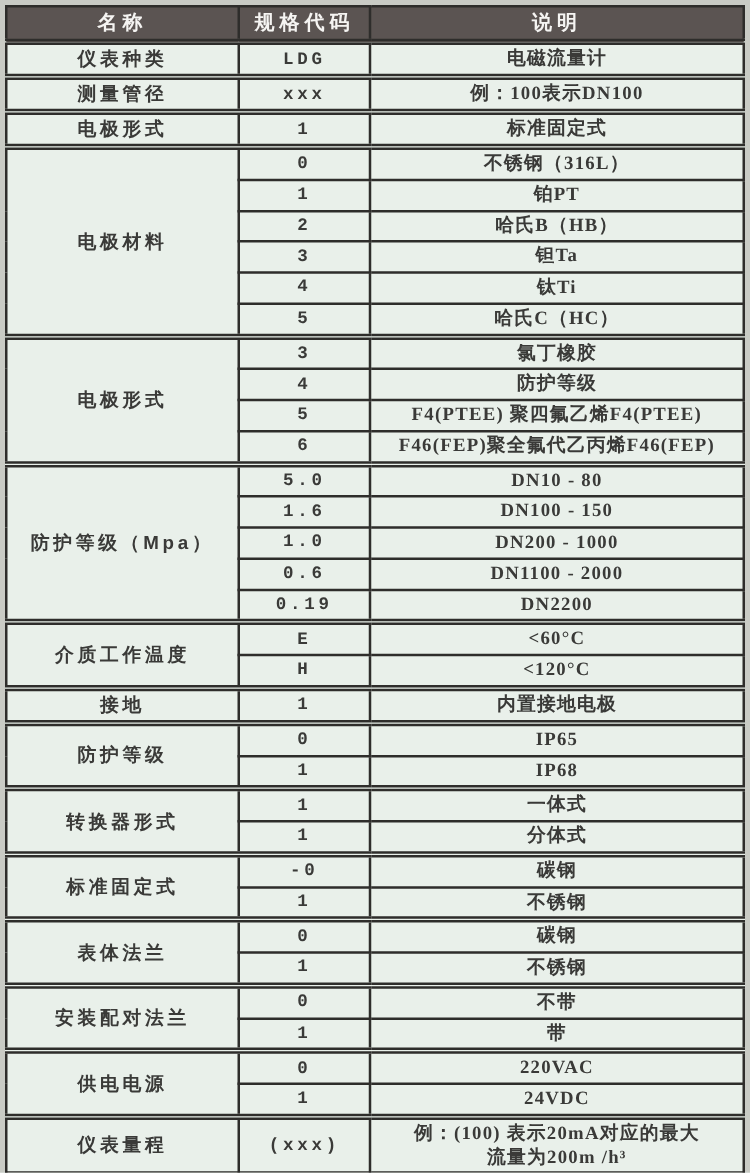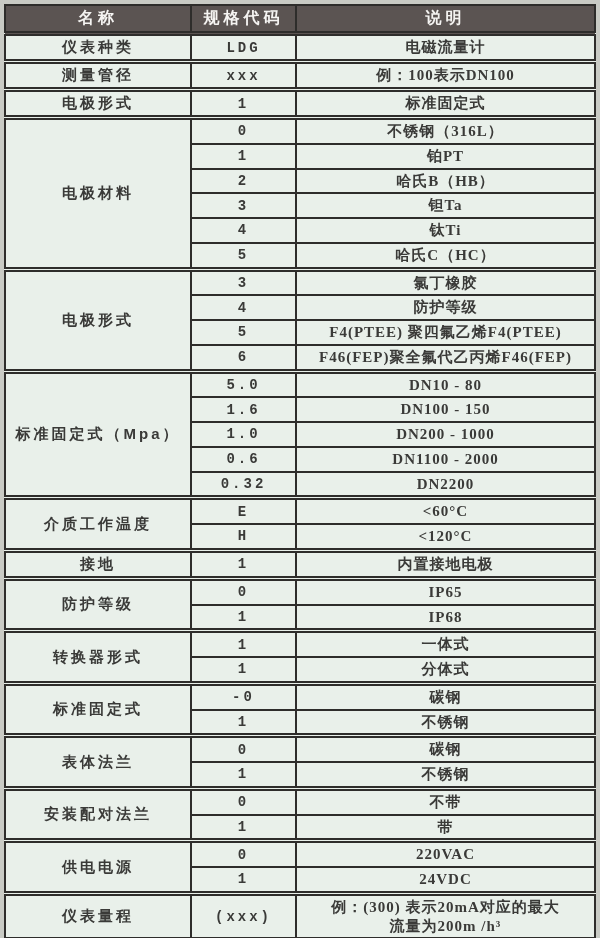"标准固定式（Mpa）" td.name-cell { text: 标准固定式 -> 防护等级 }
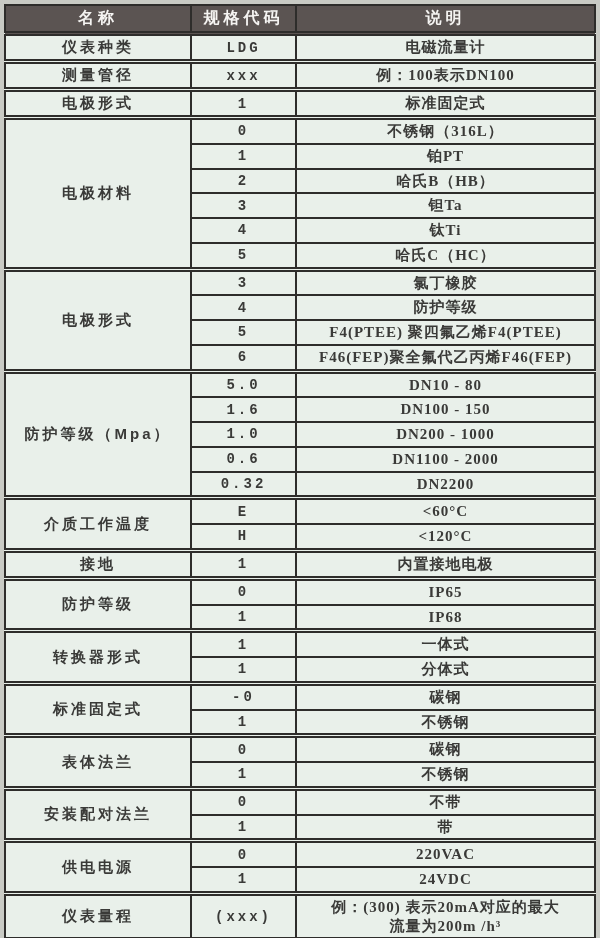"0.32" td.code-cell { text: 0.32 -> 0.19 }
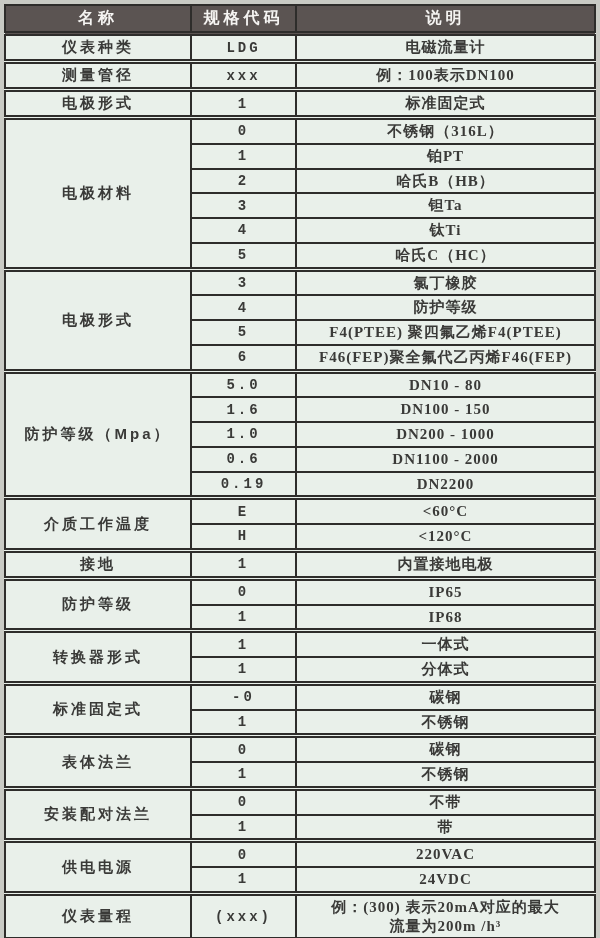"例：(300) 表示20mA对应的最大" td.desc-cell { text: 300 -> 100 }
